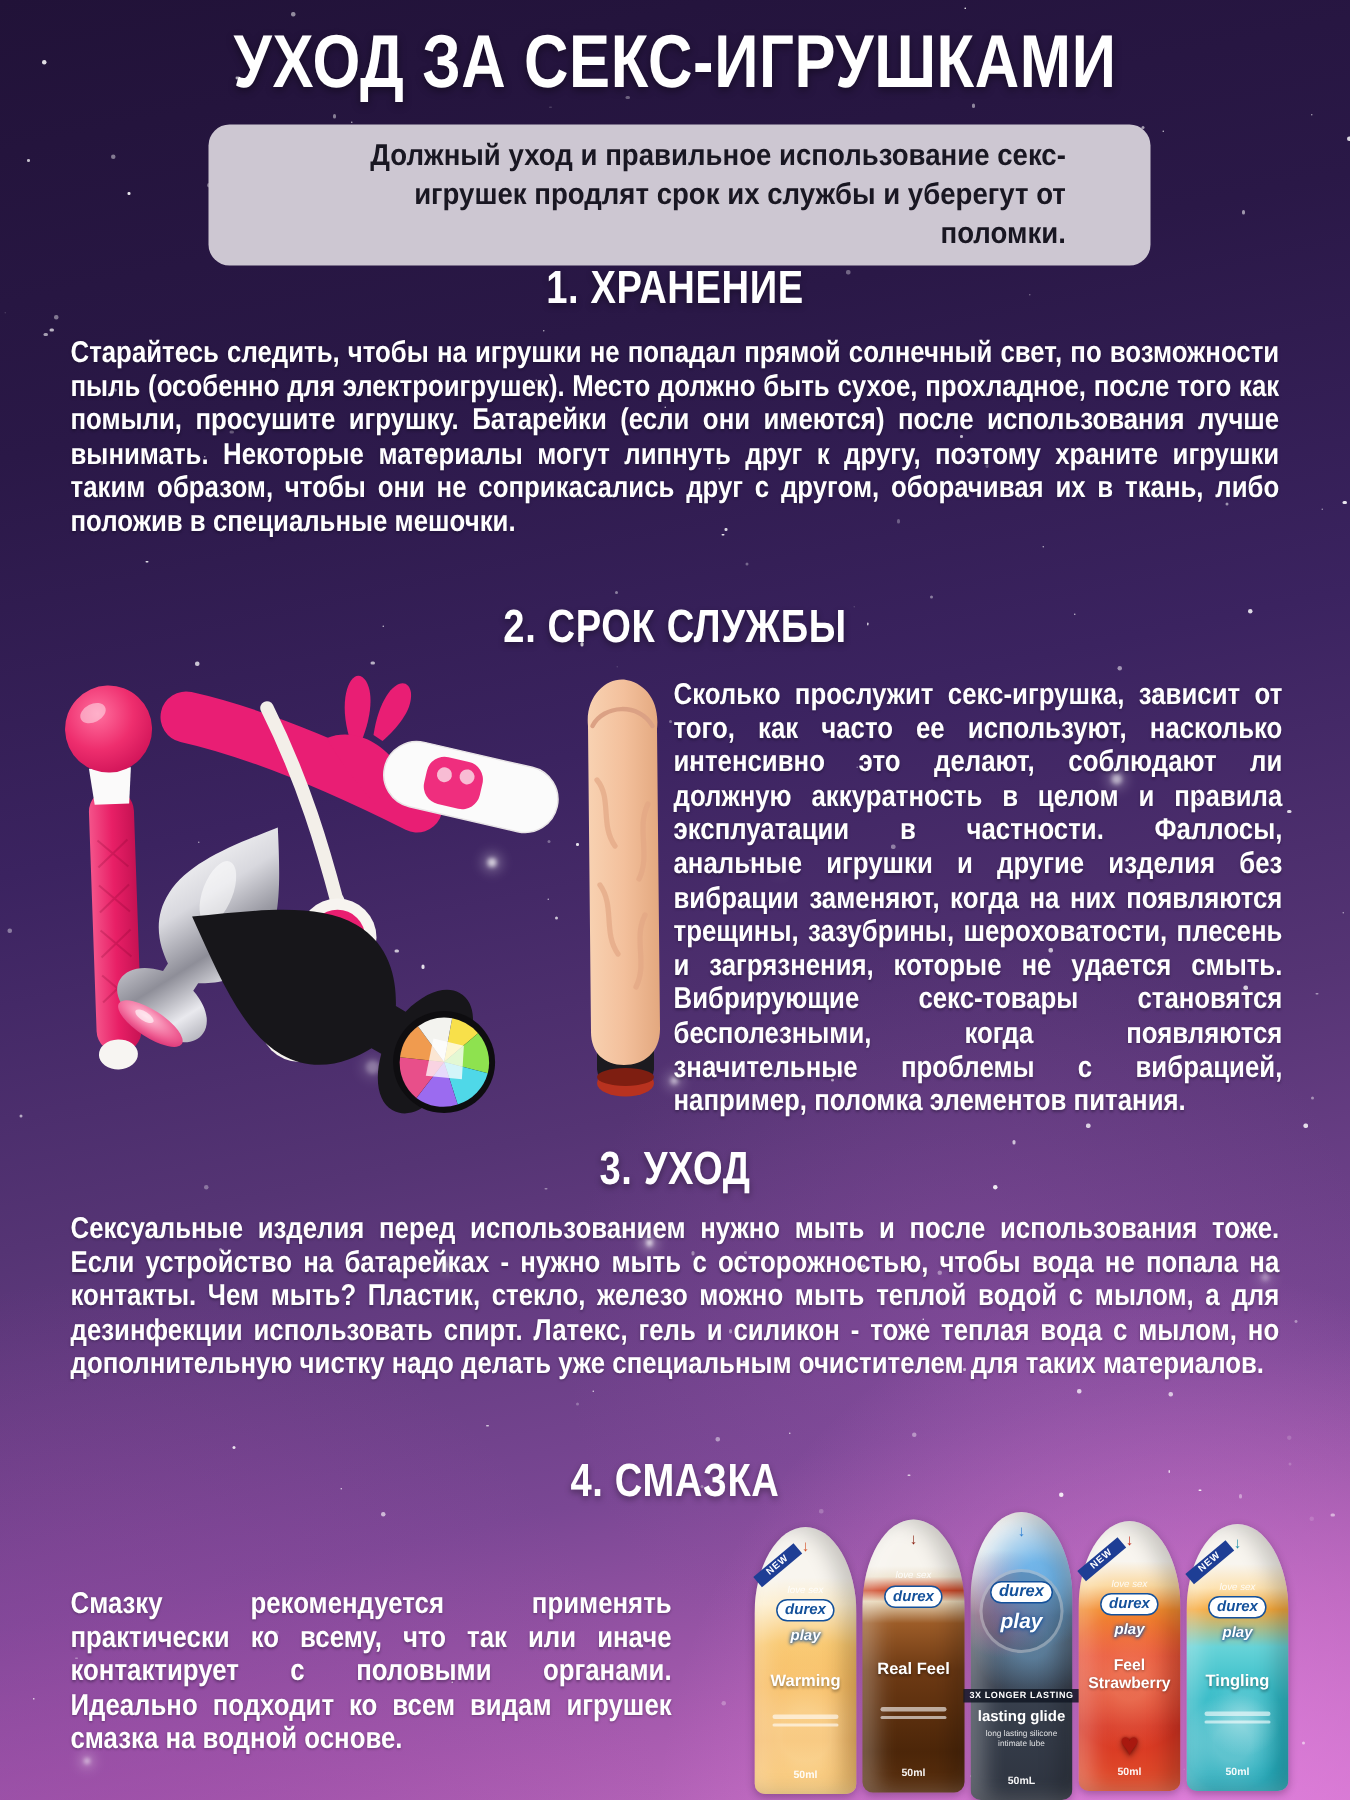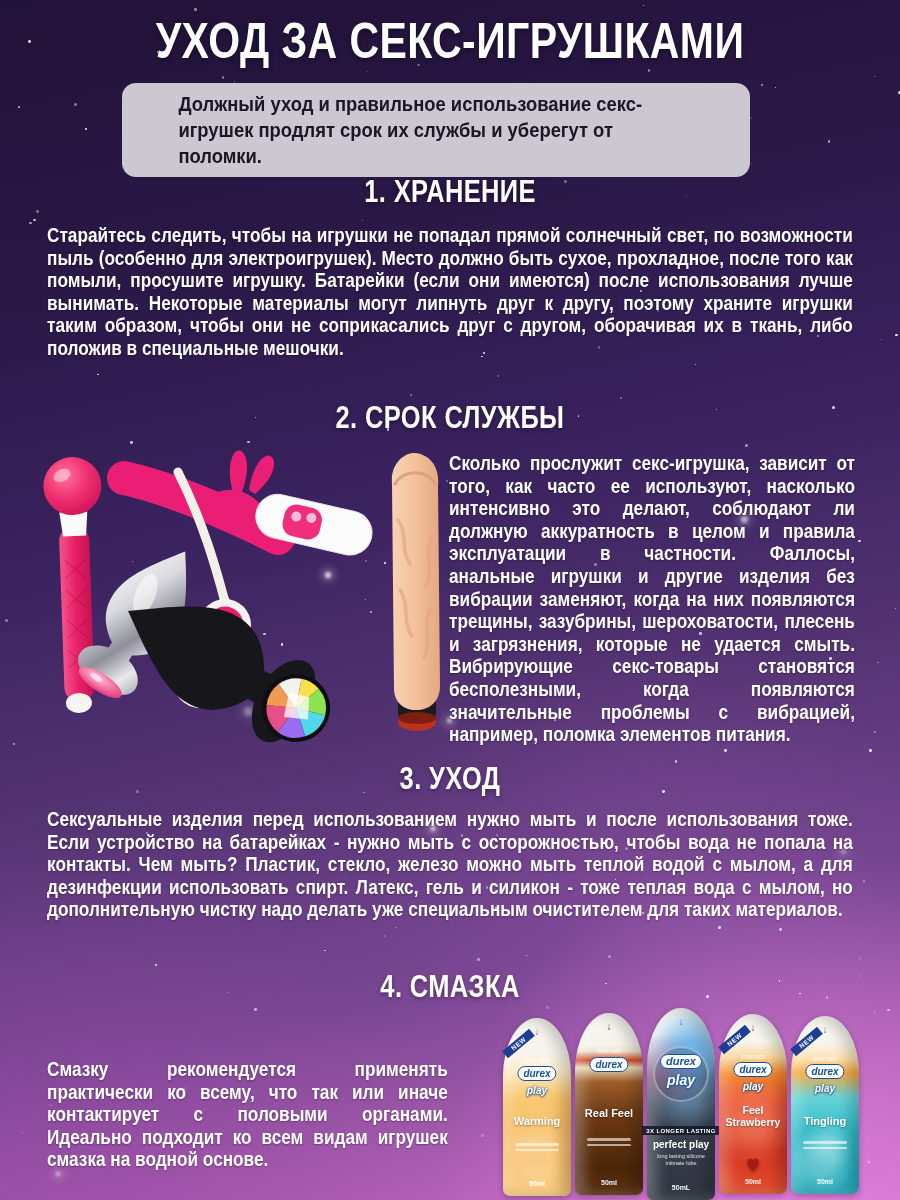"Должный уход и правильное использование" .subtitle-box { left: 122px -> 139px; text-align: left -> right }
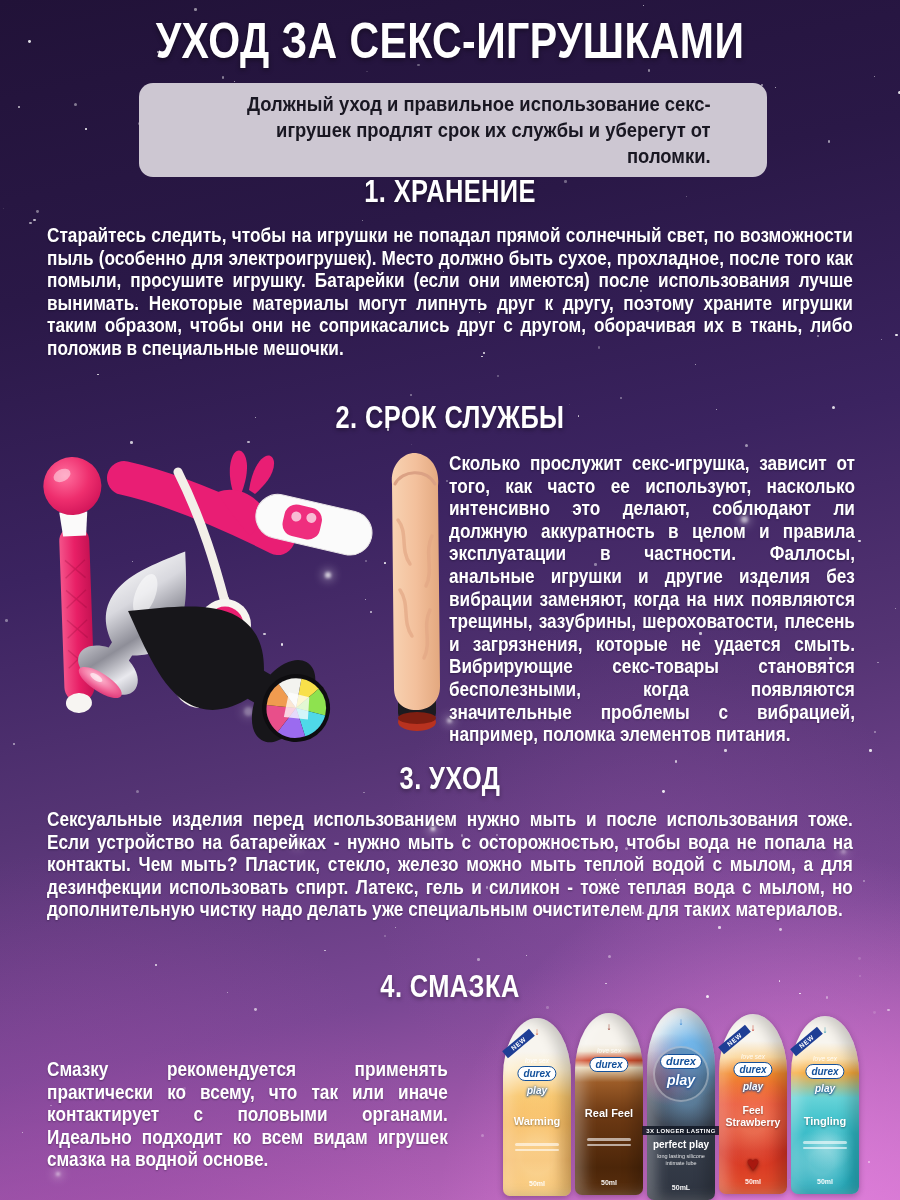"perfect play" span.b-pname { text: perfect play -> lasting glide }
